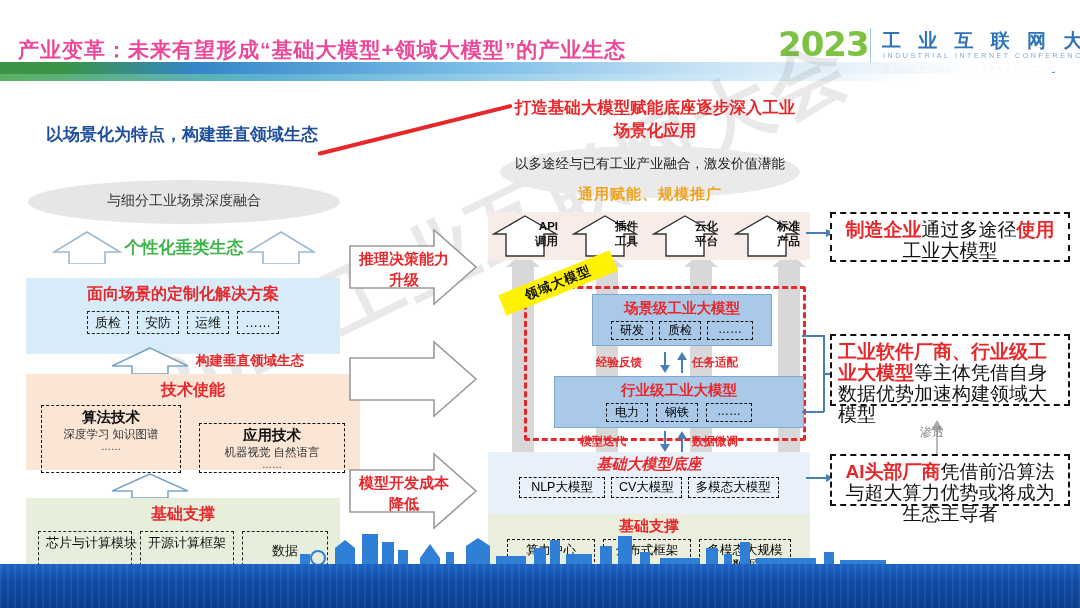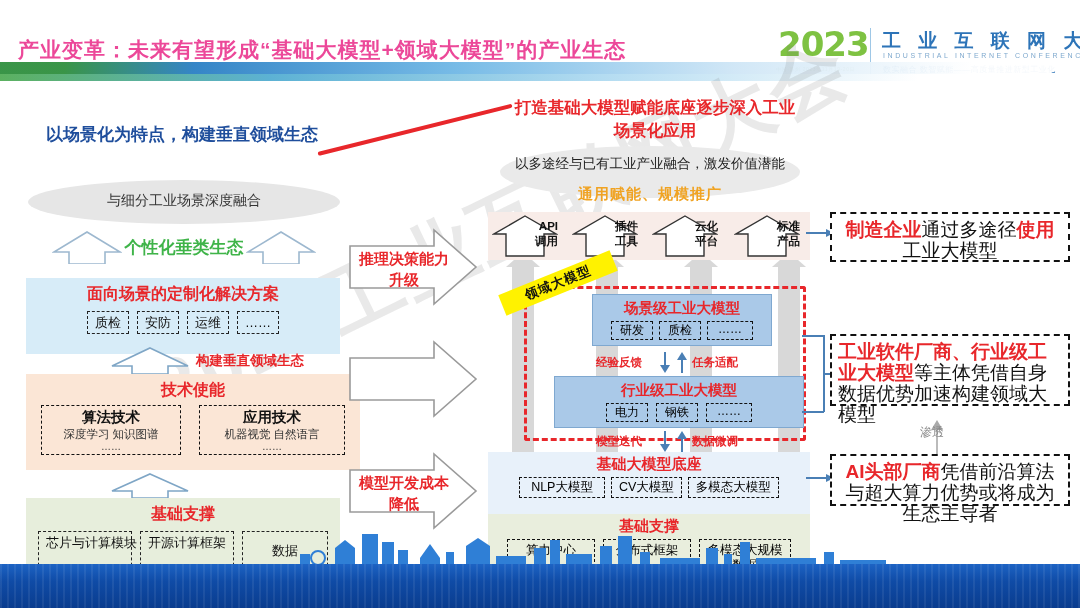"应用技术" div { margin-top: none -> 18px }
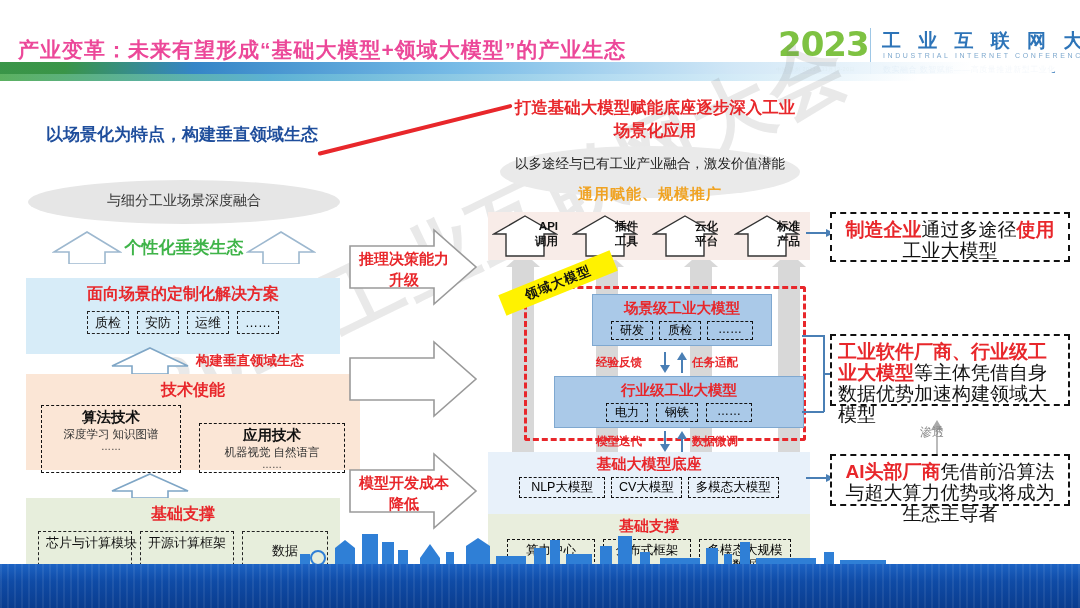"模型迭代" div.flow-lbl { left: 596px -> 580px }
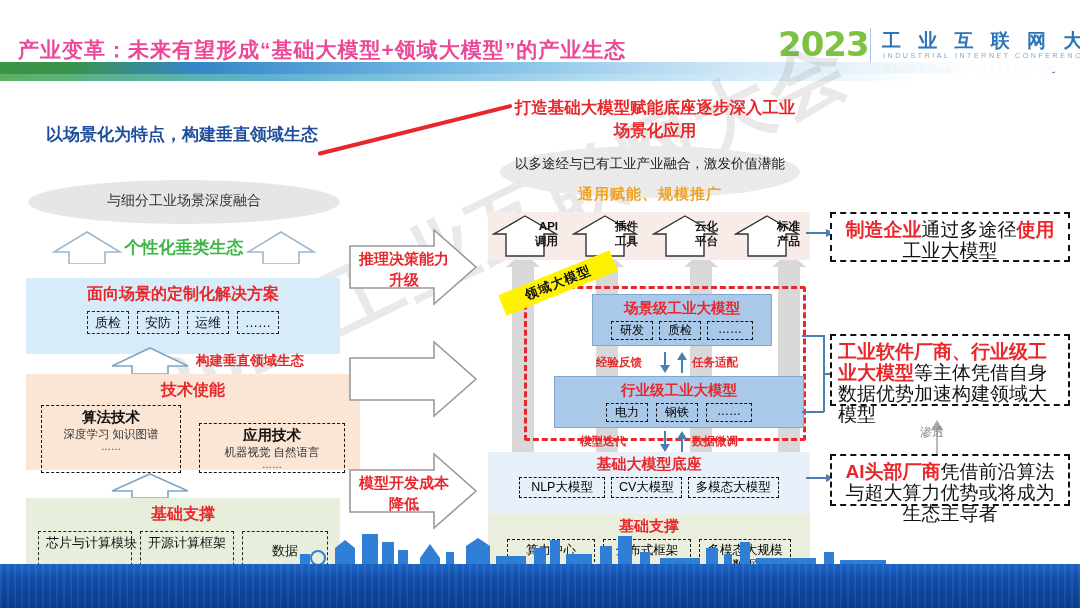"基础大模型底座" div { font-style: none -> italic }
